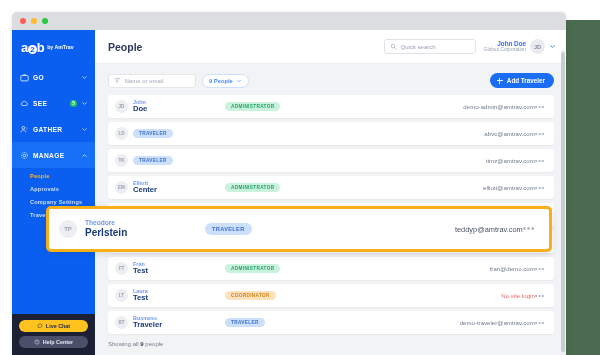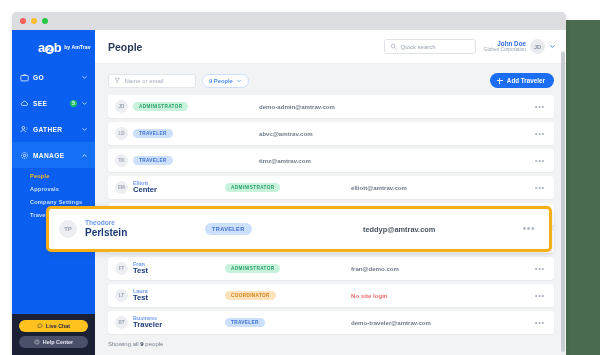"a 2 b" #logo { padding-left: 26px -> 9px }
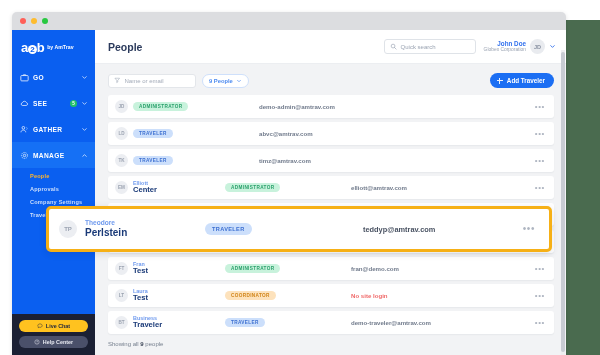"Doe" span.r-name { html: none -> <span> <span>John</span> <span>Doe</span> </span> }
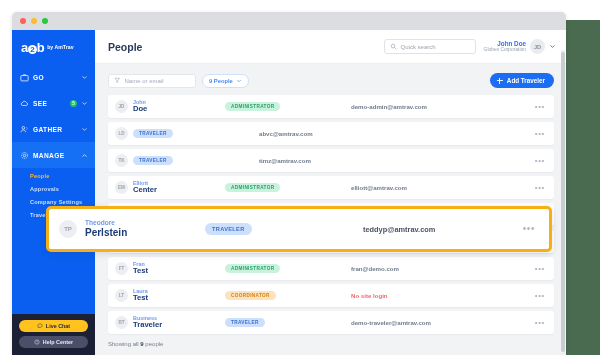"teddyp@amtrav.com" .r-email { font-weight: bold -> none; text-align: left -> right }
